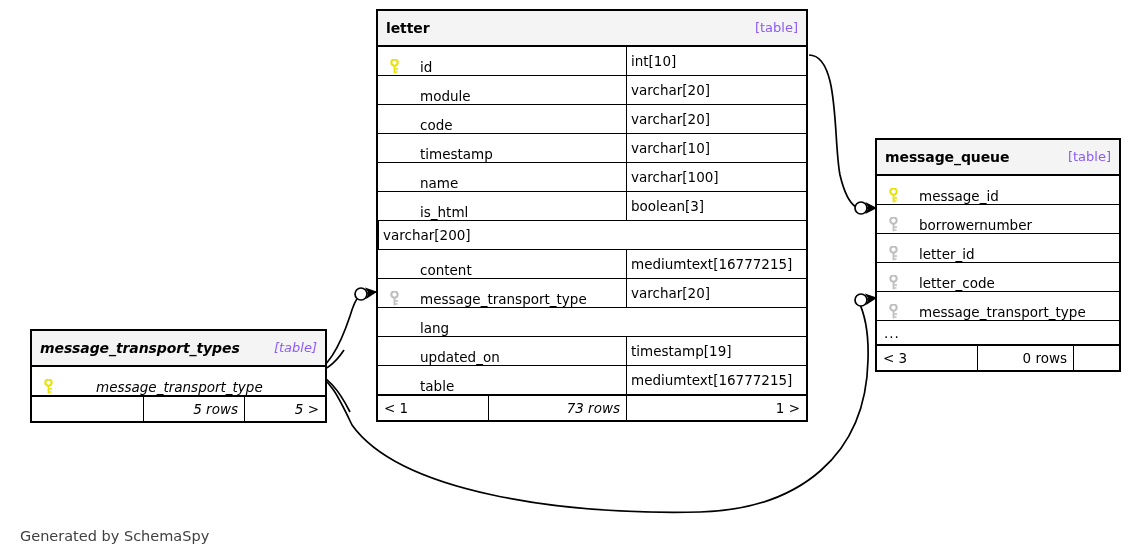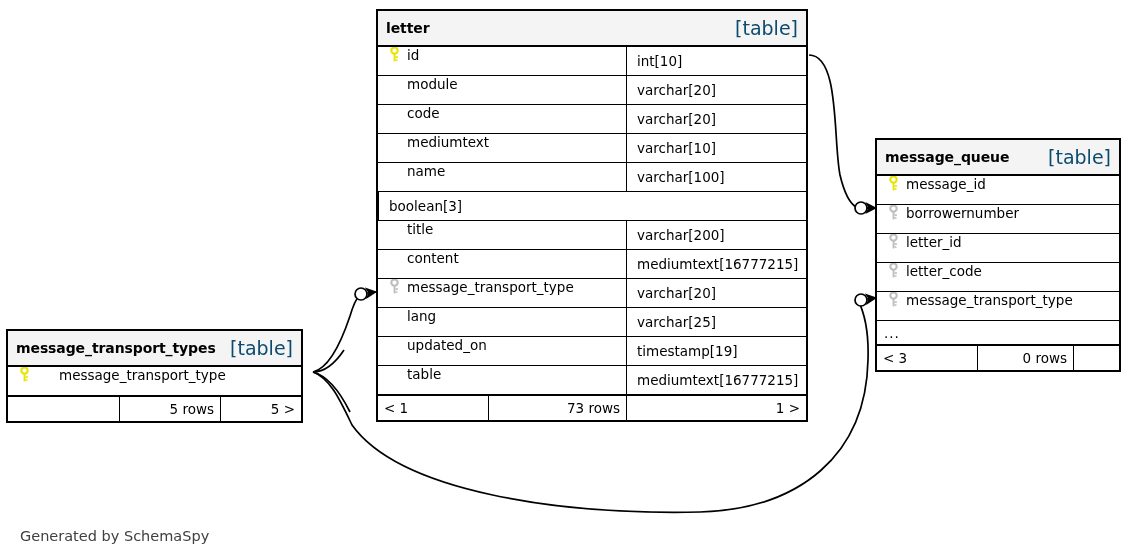"[table]" .tbl-tag { color: #0c4a6e -> #8b5cf6; font-size: 19px -> 13px }
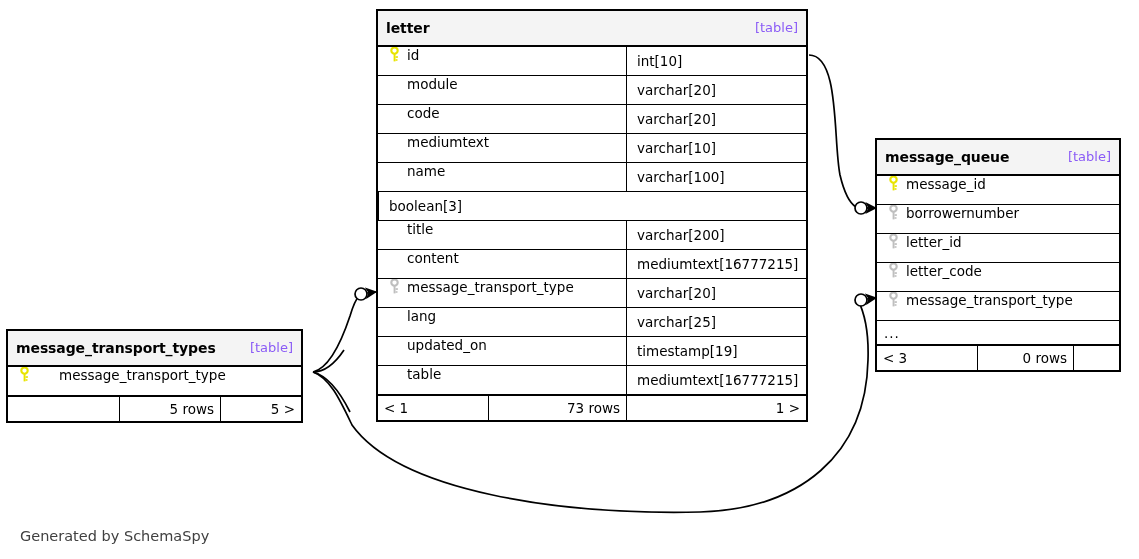"id" .cell-name { align-items: flex-start -> flex-end; gap: none -> 13px }
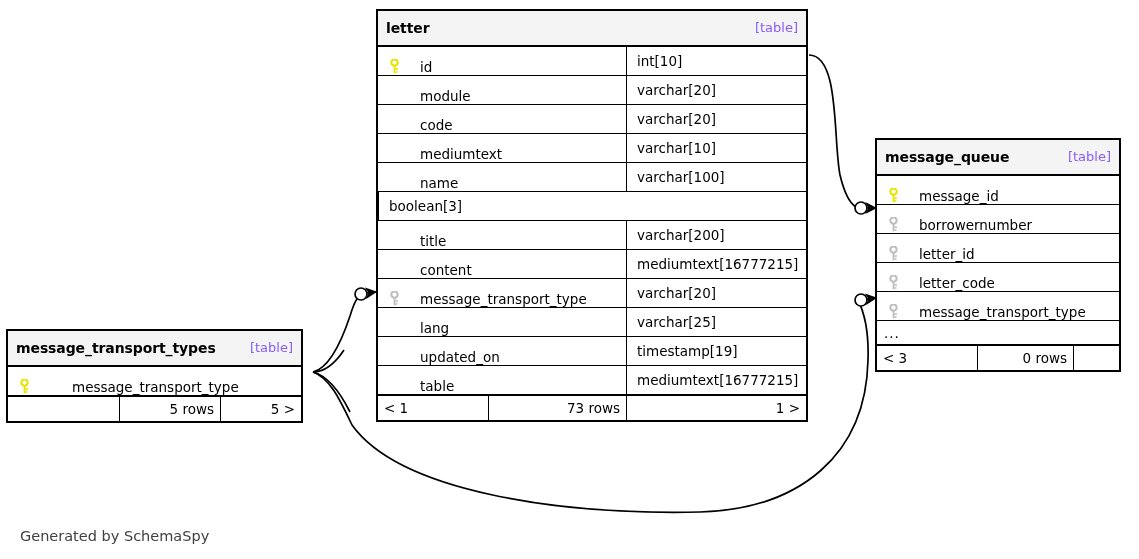"int[10]" .cell-type { padding-left: 10px -> 4px }
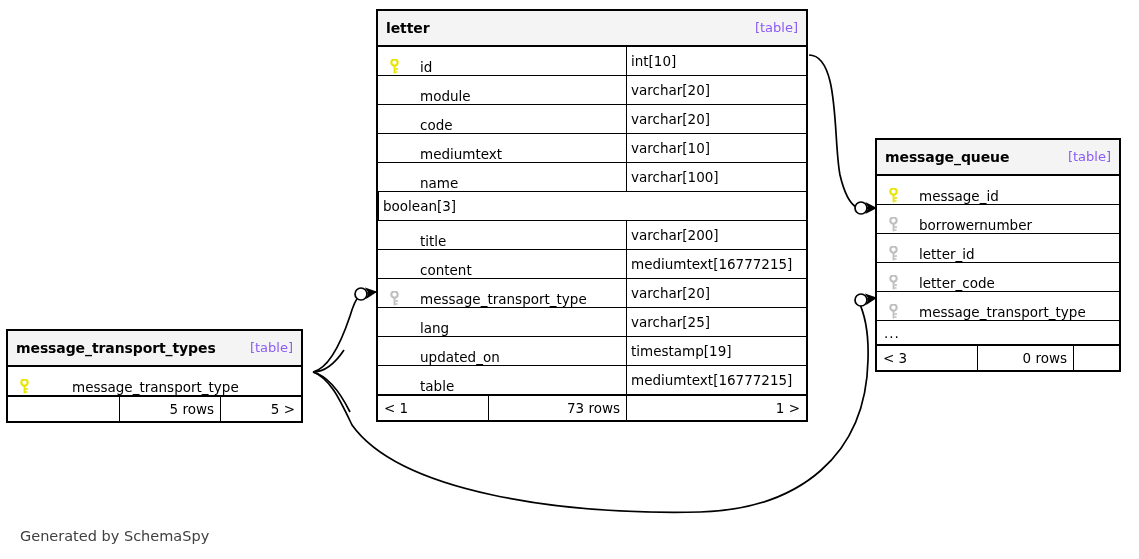"mediumtext" span.col-label { text: mediumtext -> timestamp }
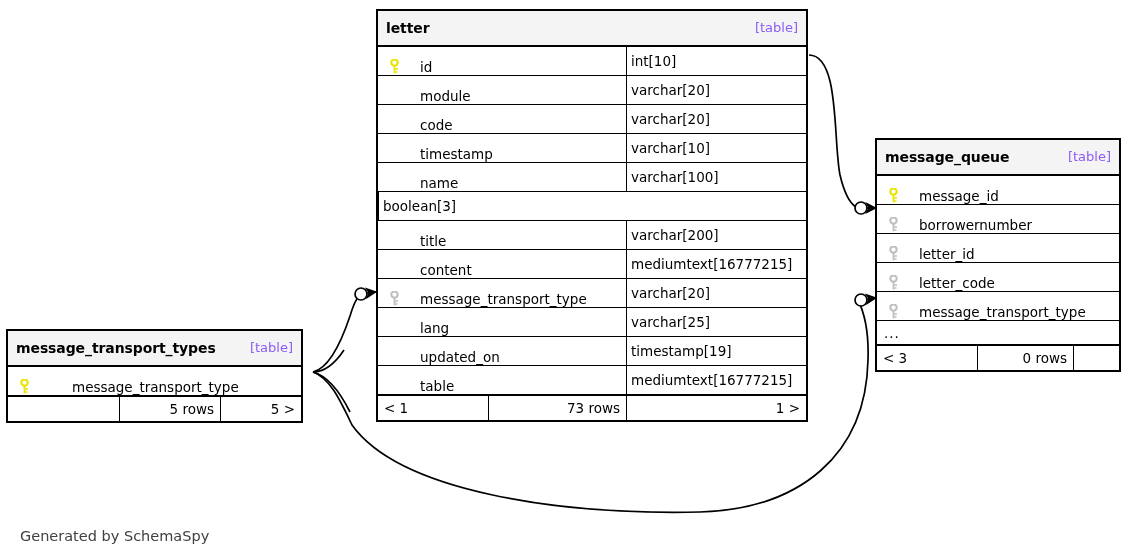"is_html" div.cell-name { html: none -> <div> <span></span> <span>is_html</span> </div> }
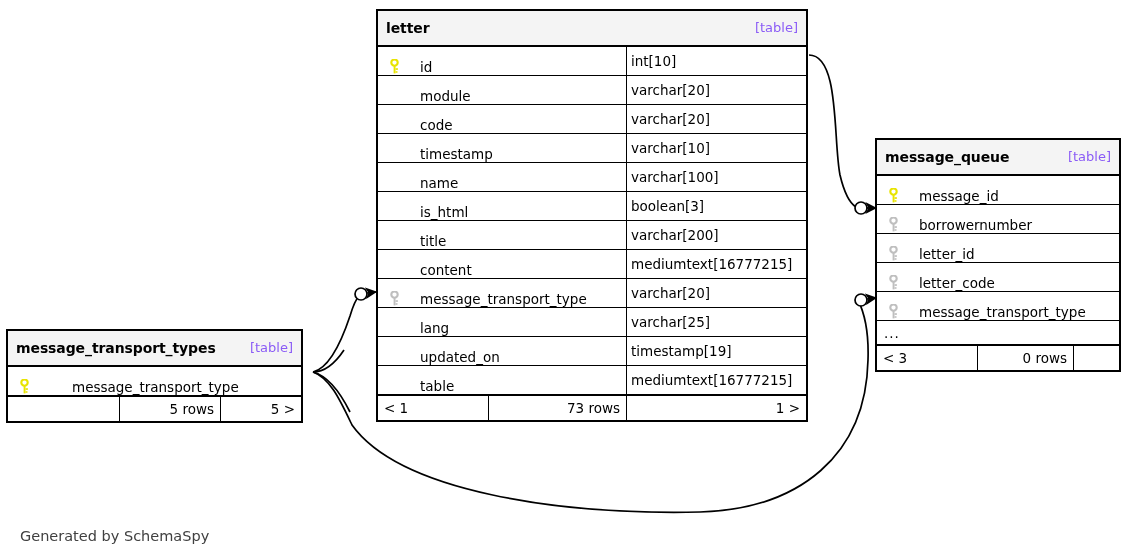"title" div.cell-name { html: <div> <span></span> <span>title</span> </div> -> none }
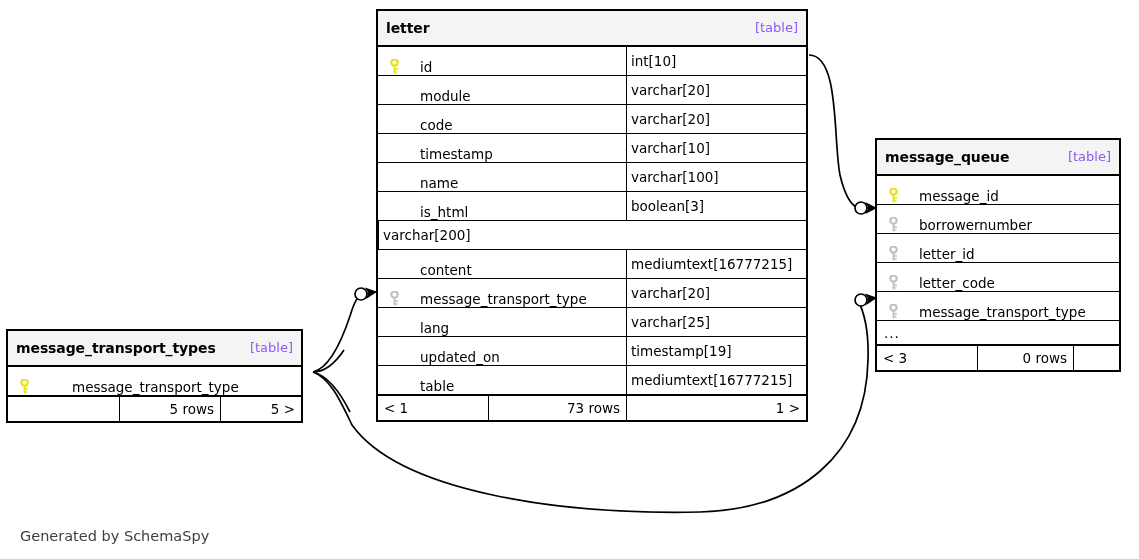"varchar[25]" div.cell-type { html: <div> <span>varchar[25]</span> </div> -> none }
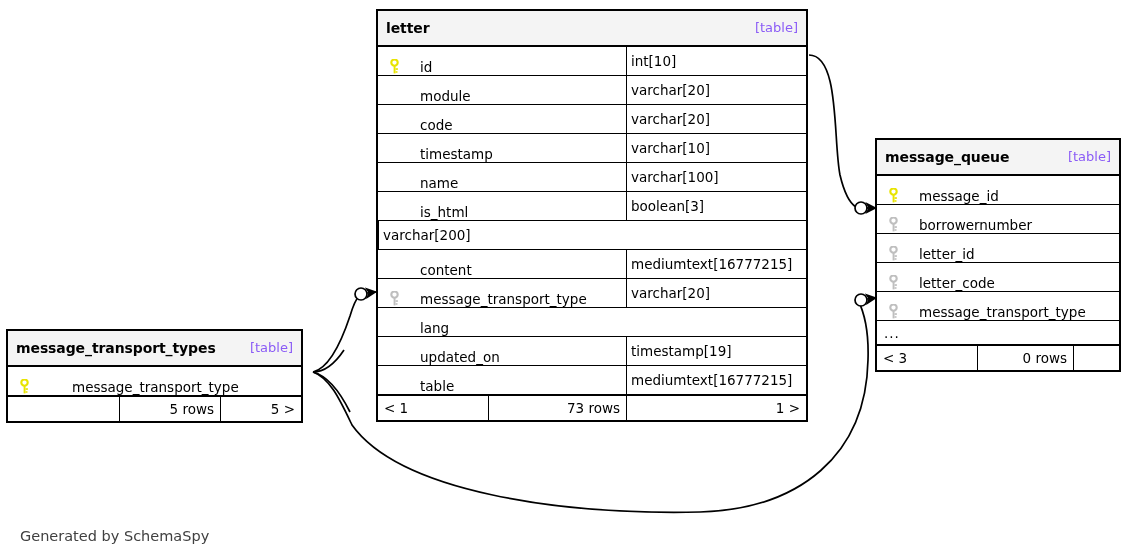"message_transport_types" #tbl-mtt { font-style: none -> italic; left: 6px -> 30px }
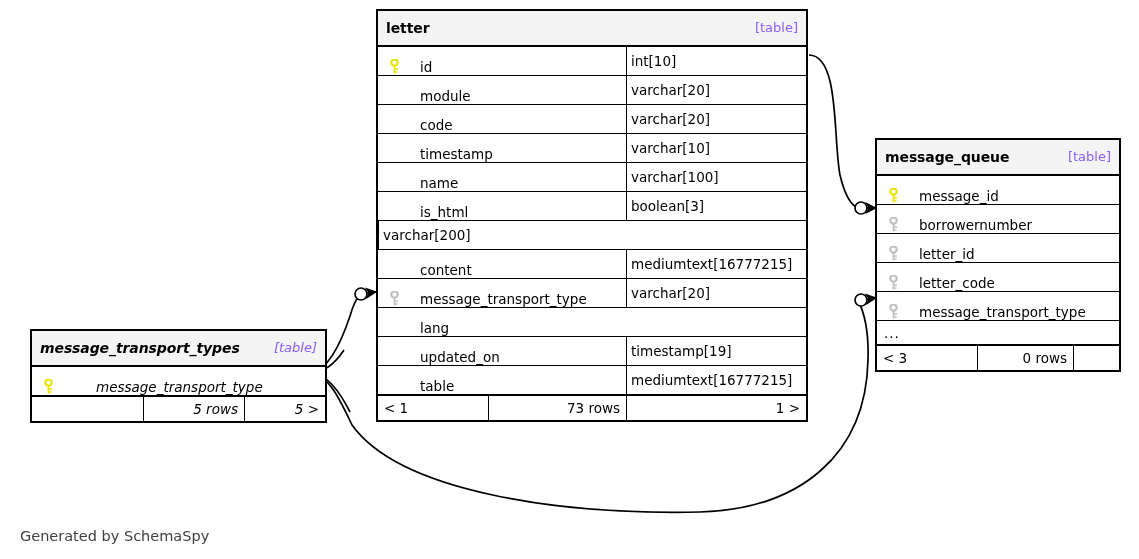"73 rows" #tbl-letter .foot-mid { font-style: none -> italic }
